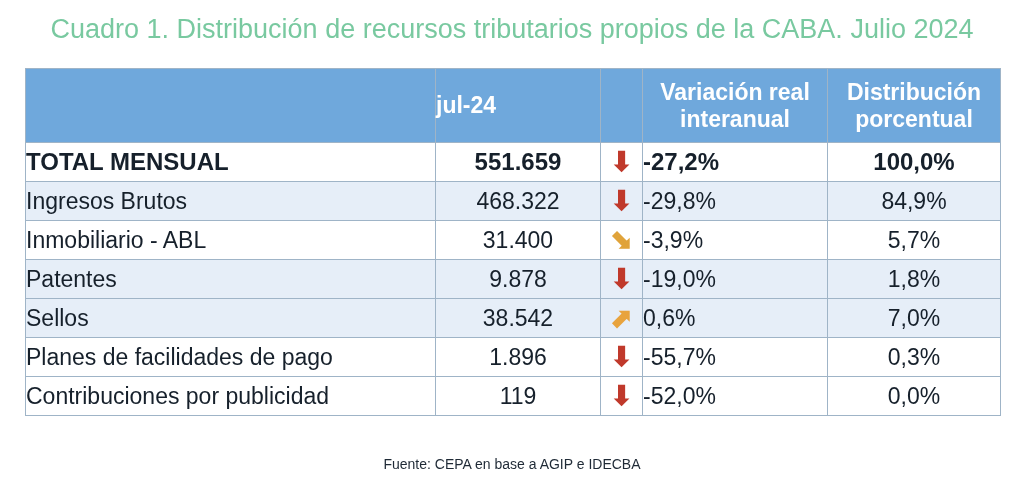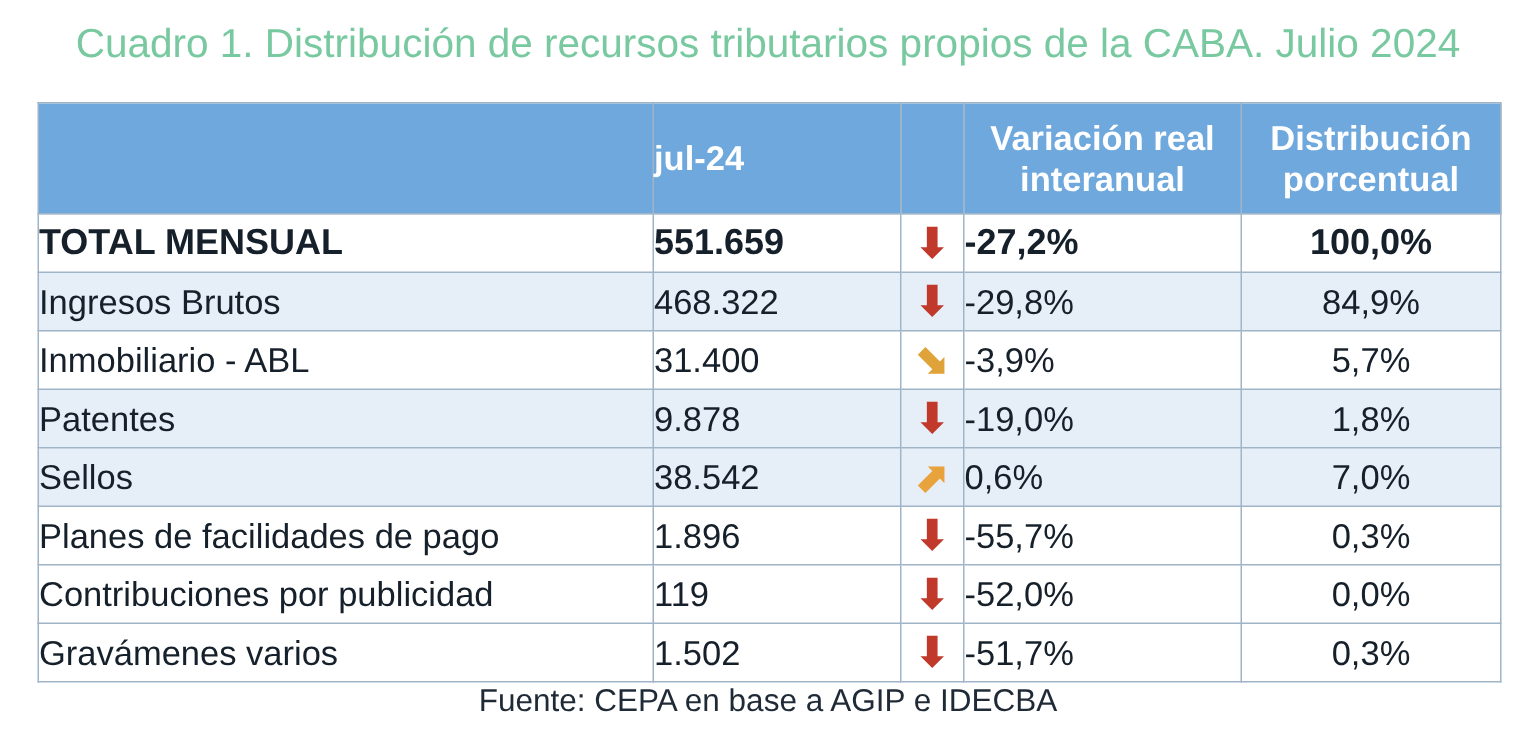"551.659" td.c-value { text-align: left -> center }
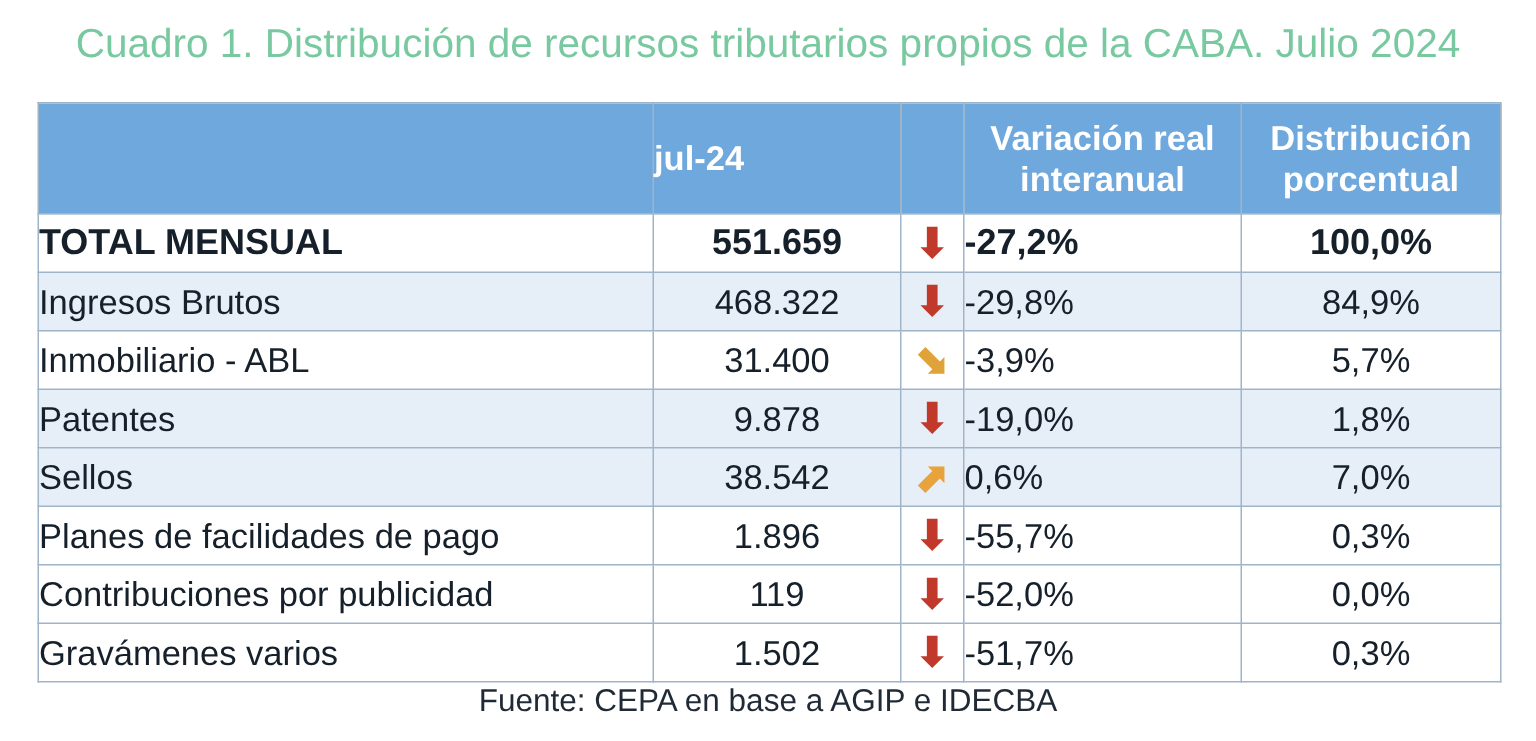"Gravámenes varios" tr.shade-light { html: <tr> <td>Gravámenes varios</td> <td>1.502</td> <td><span>⬇</span></td> <td>-51,7%</td> <td>0,3%</td> </tr> -> none }
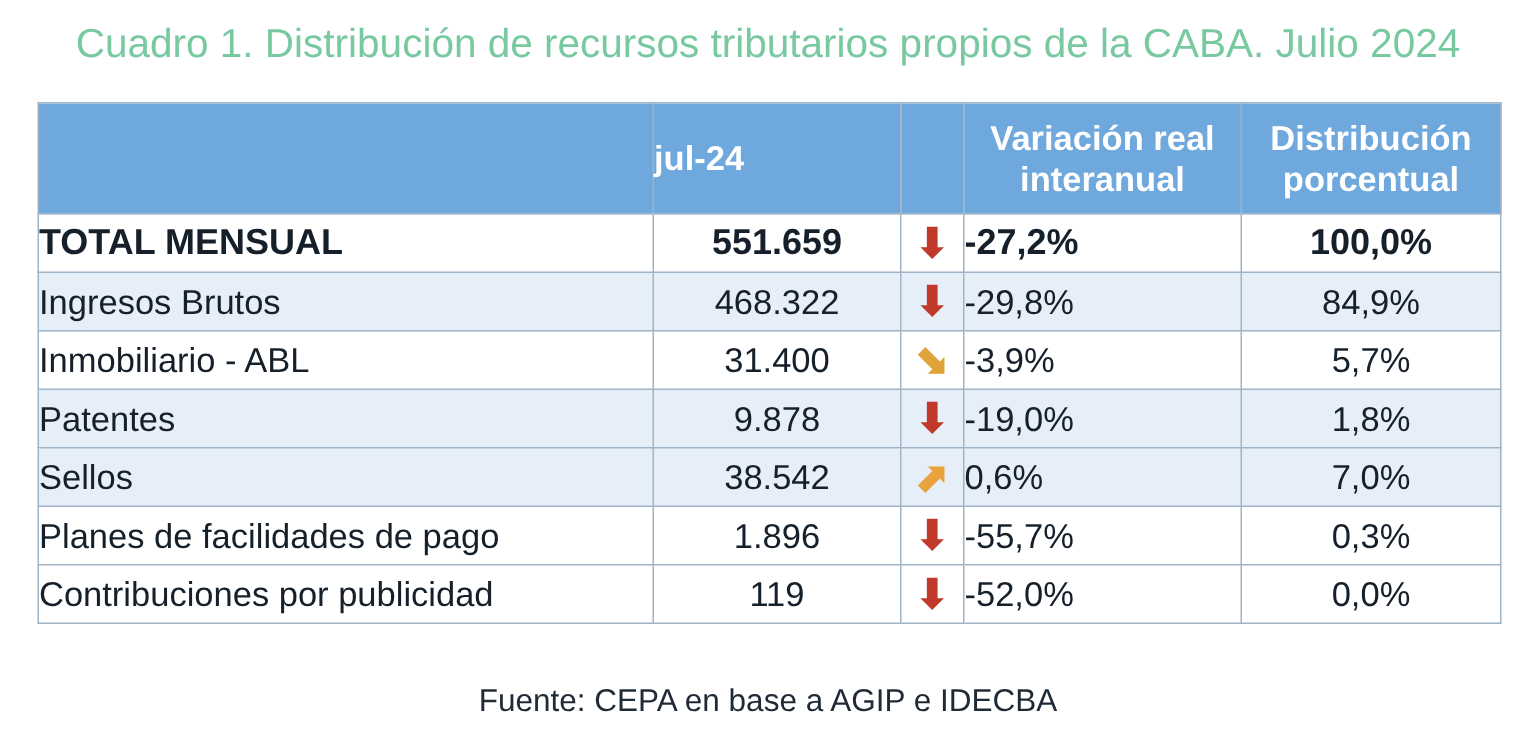"Fuente: CEPA en base a" .source { font-size: 21px -> 14px }
